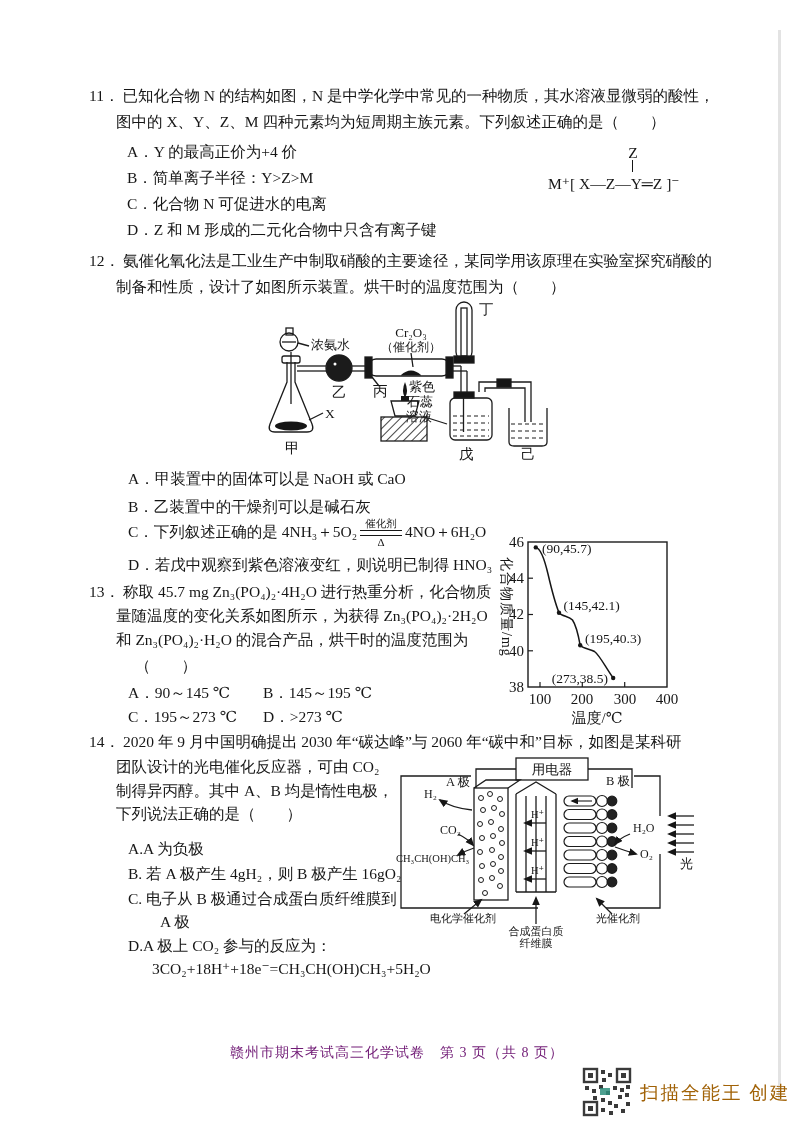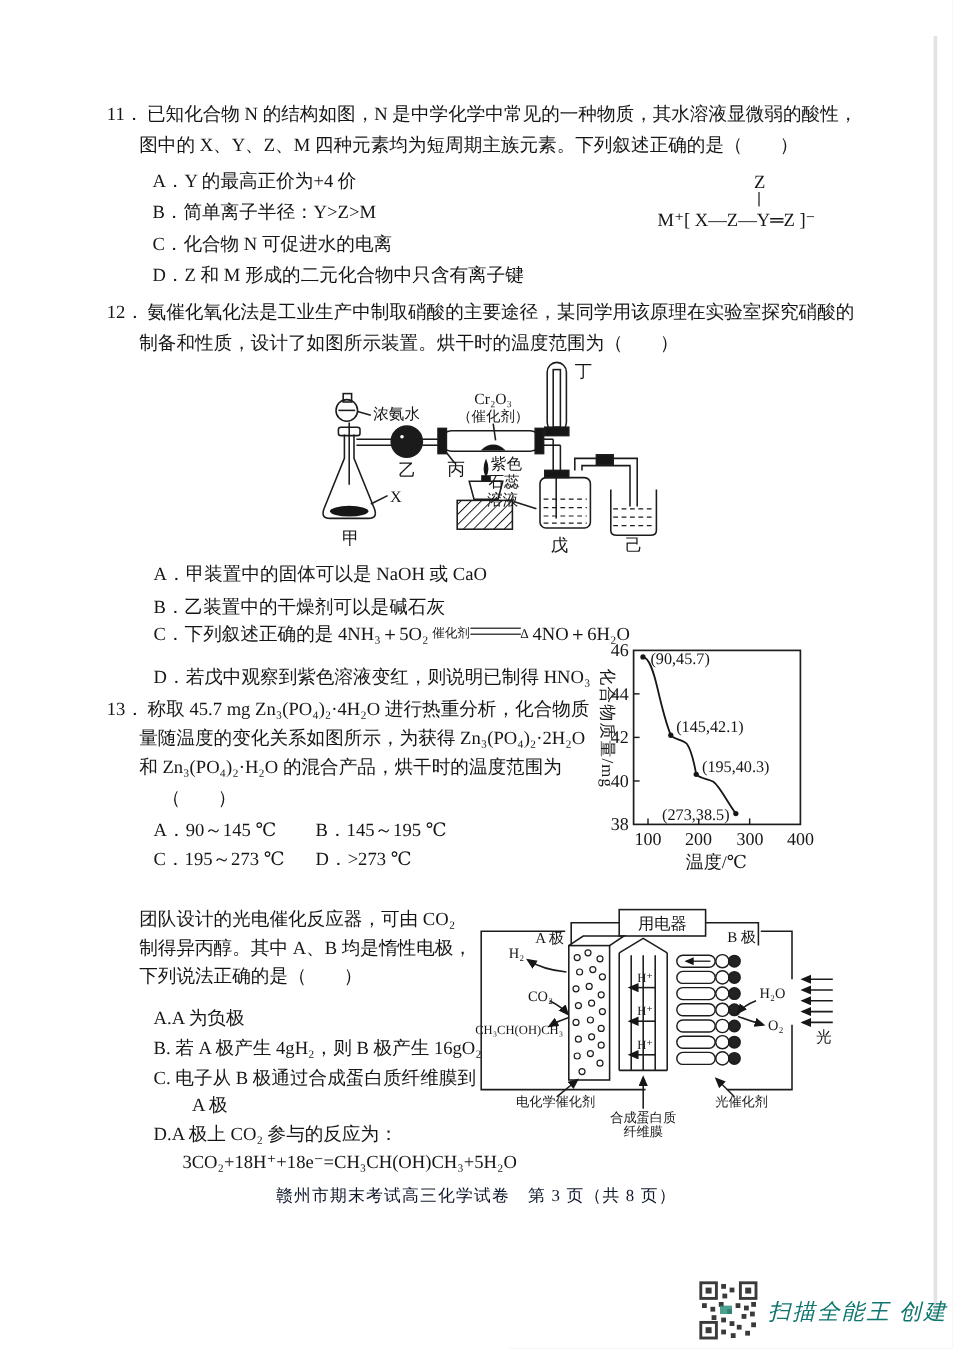"催化剂" .rxn { align-items: flex-start -> center; flex-direction: row -> column }
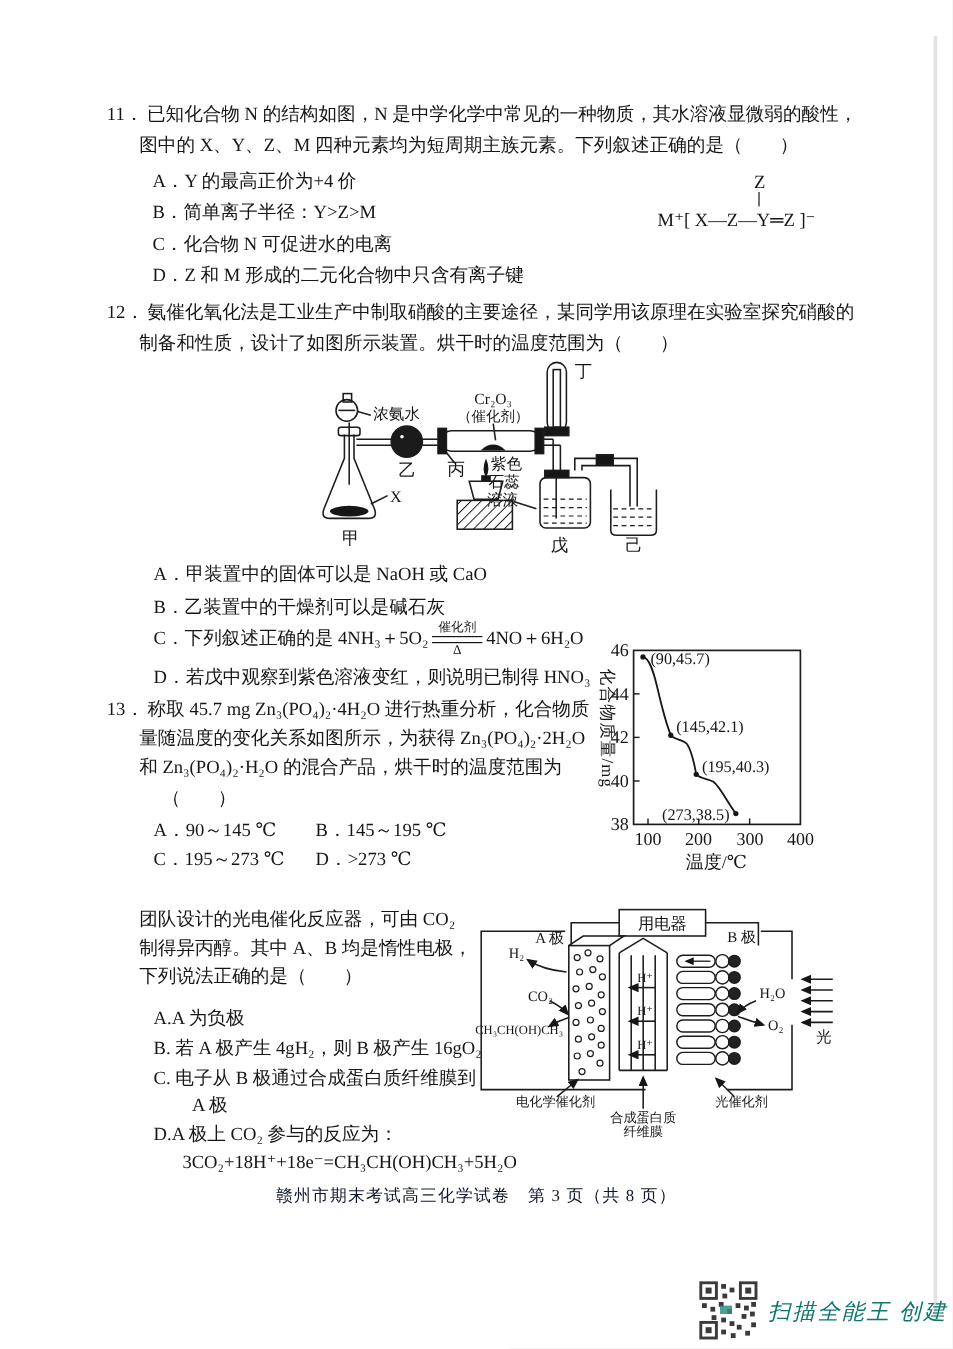"14． 2020 年 9 月中国明确提出" div.t { html: none -> <div><span>14．</span><span>2020 年 9 月中国明确提出 2030 年“碳达峰”与 2060 年“碳中和”目标，如图是某科研</span></div> }
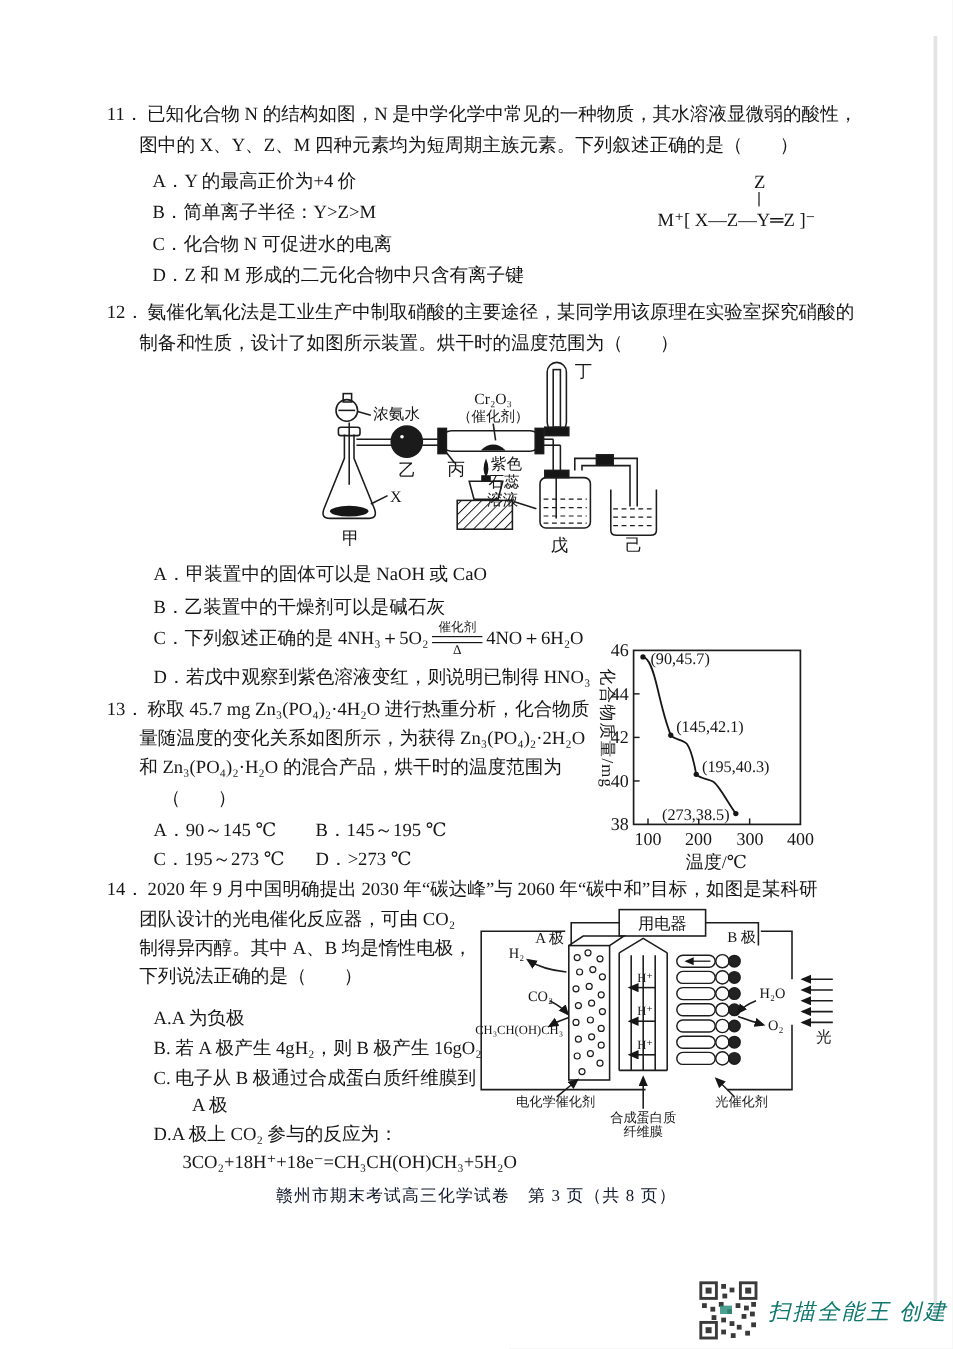"赣州市期末考试高三化学试卷 第 3 页（共 8" .footer { color: #0f172a -> #701a75; top: 988px -> 1044px }
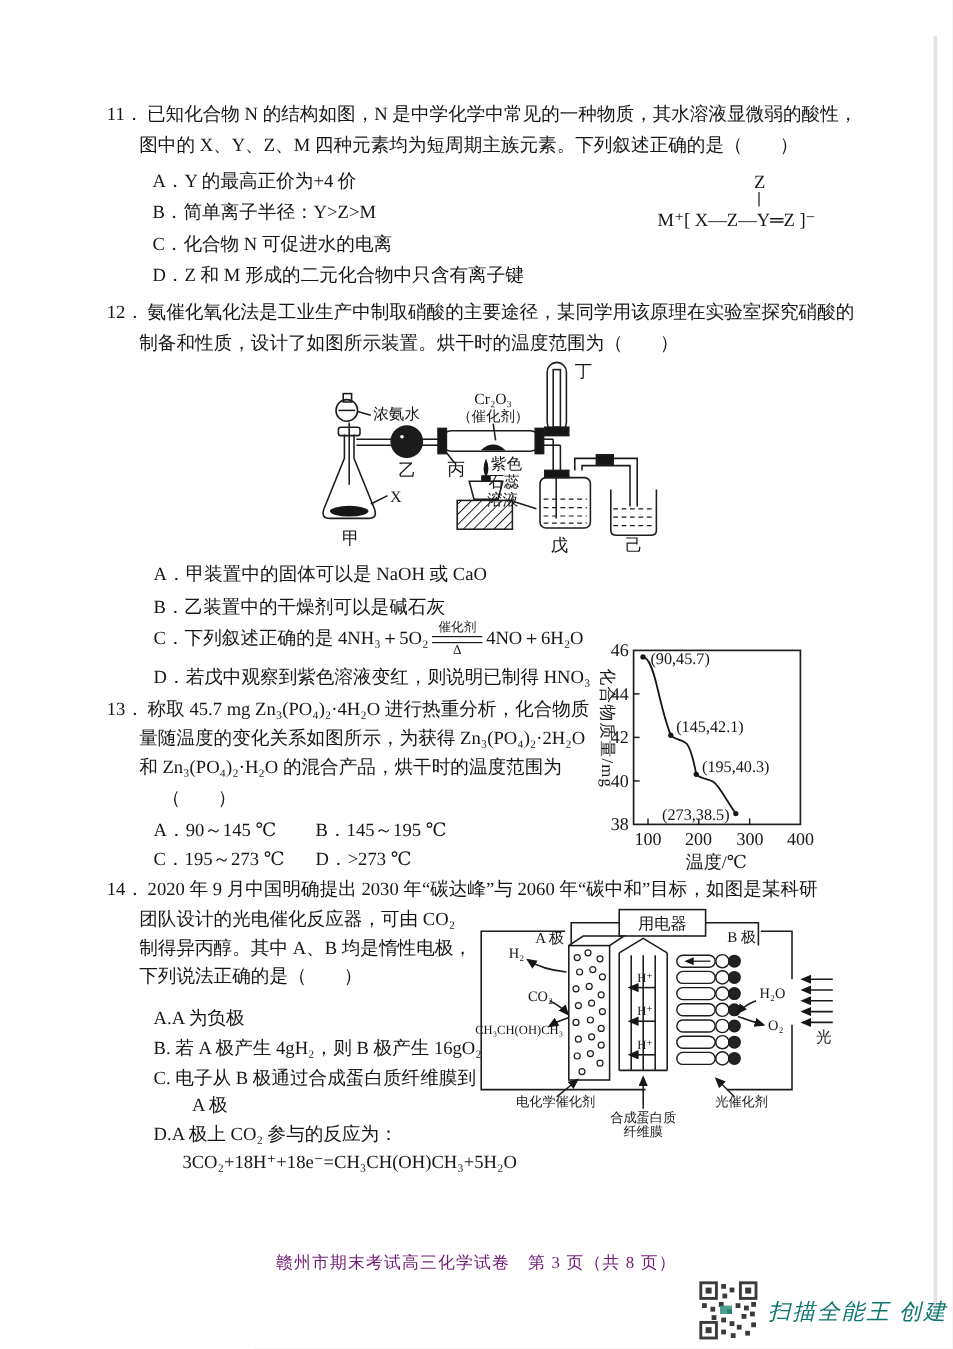"扫描全能王 创建" .wm-text { color: #0f766e -> #a16207; font-style: italic -> none }
